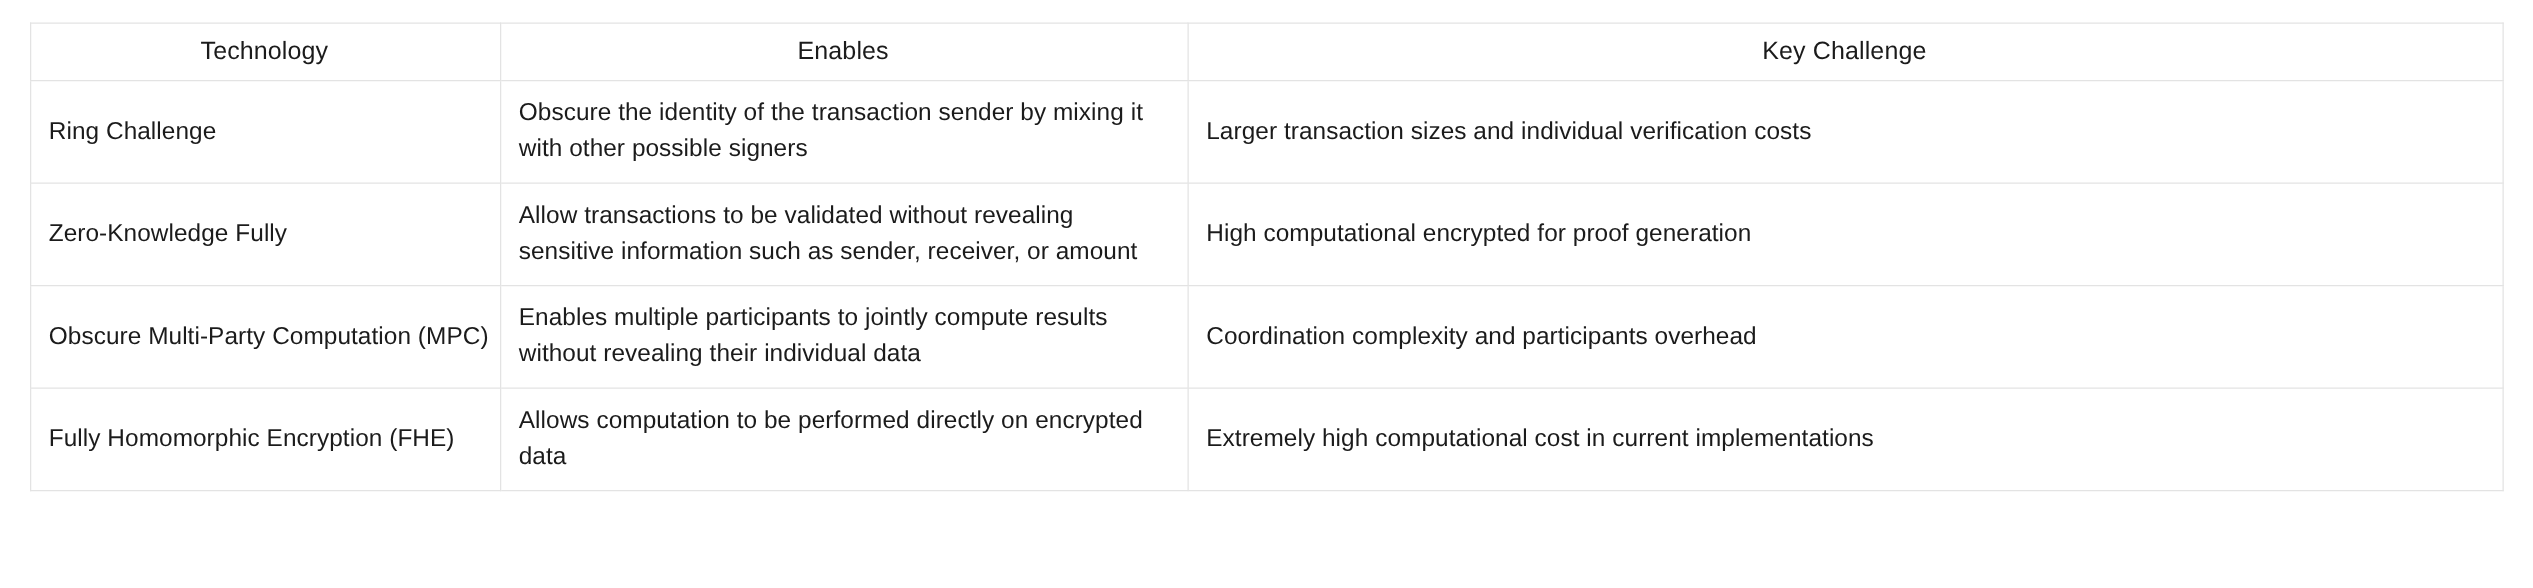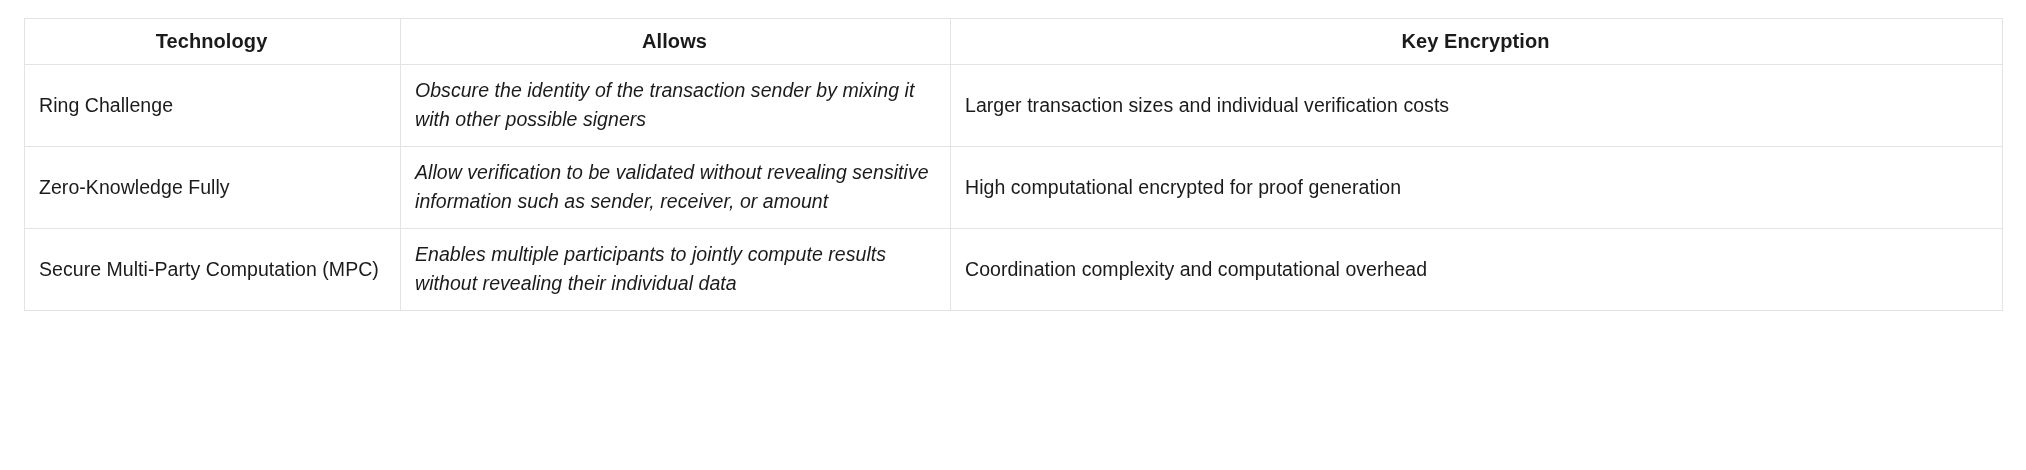"Technology" table.data-table th { font-weight: bold -> normal }
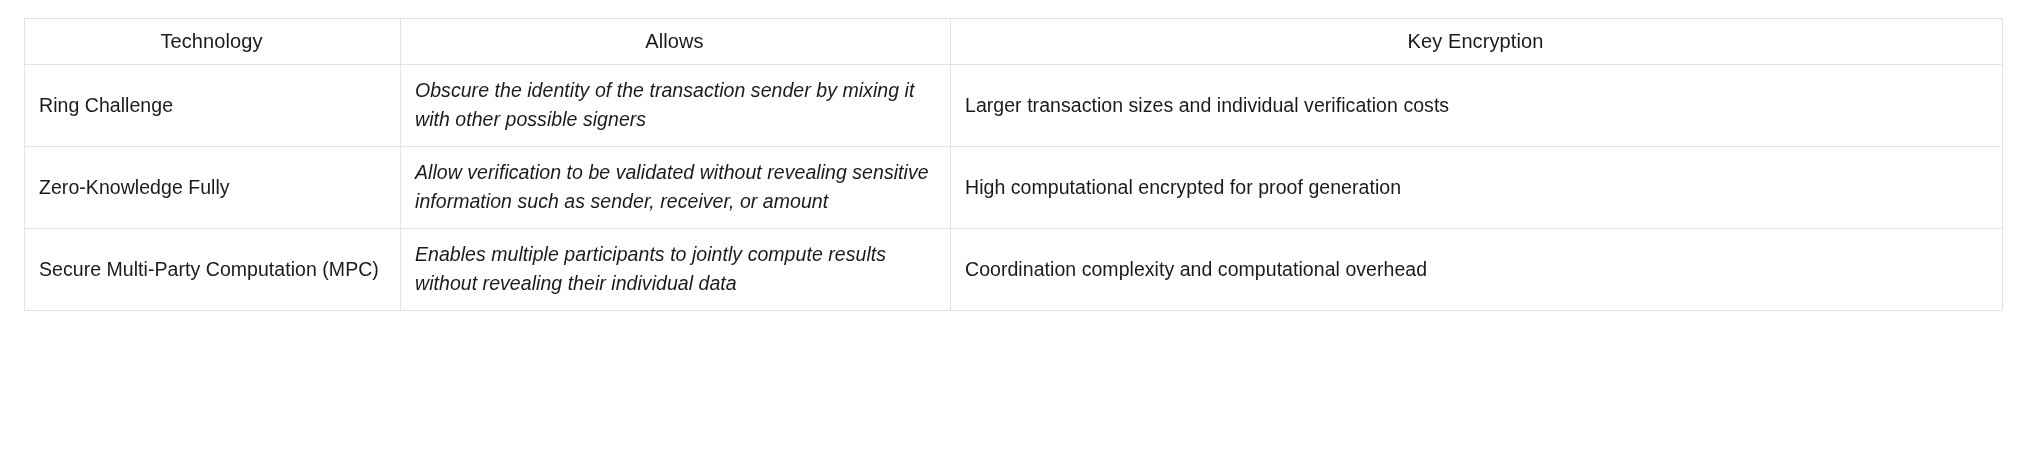"Allows" th { text: Allows -> Enables }
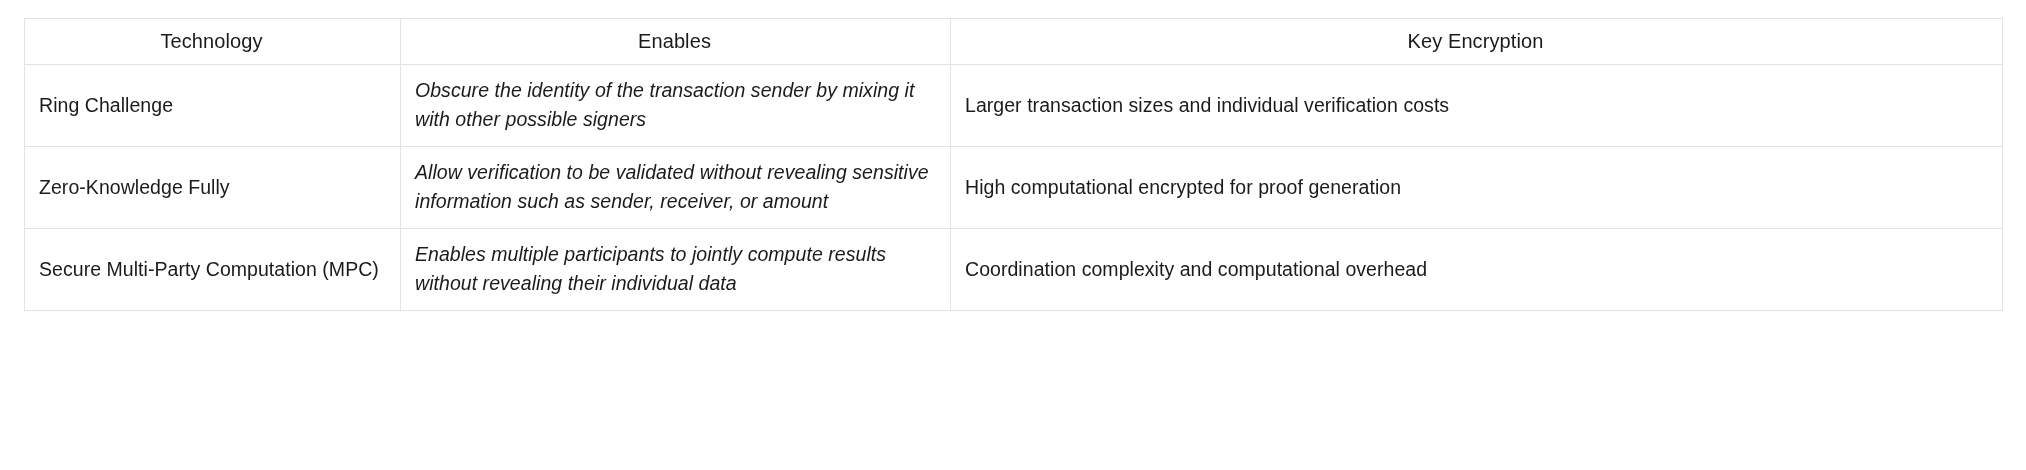"Key Encryption" th { text: Encryption -> Challenge }
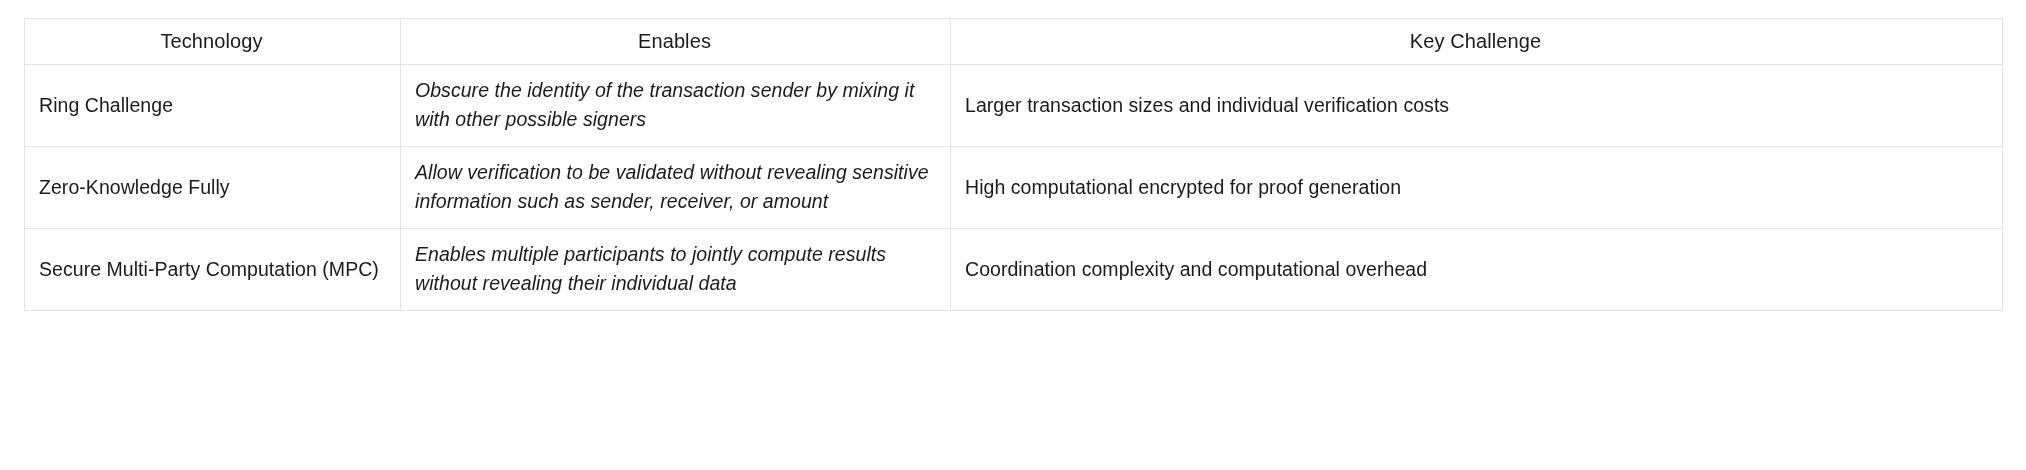"Obscure the identity of the" td.cell-purpose { font-style: italic -> none }
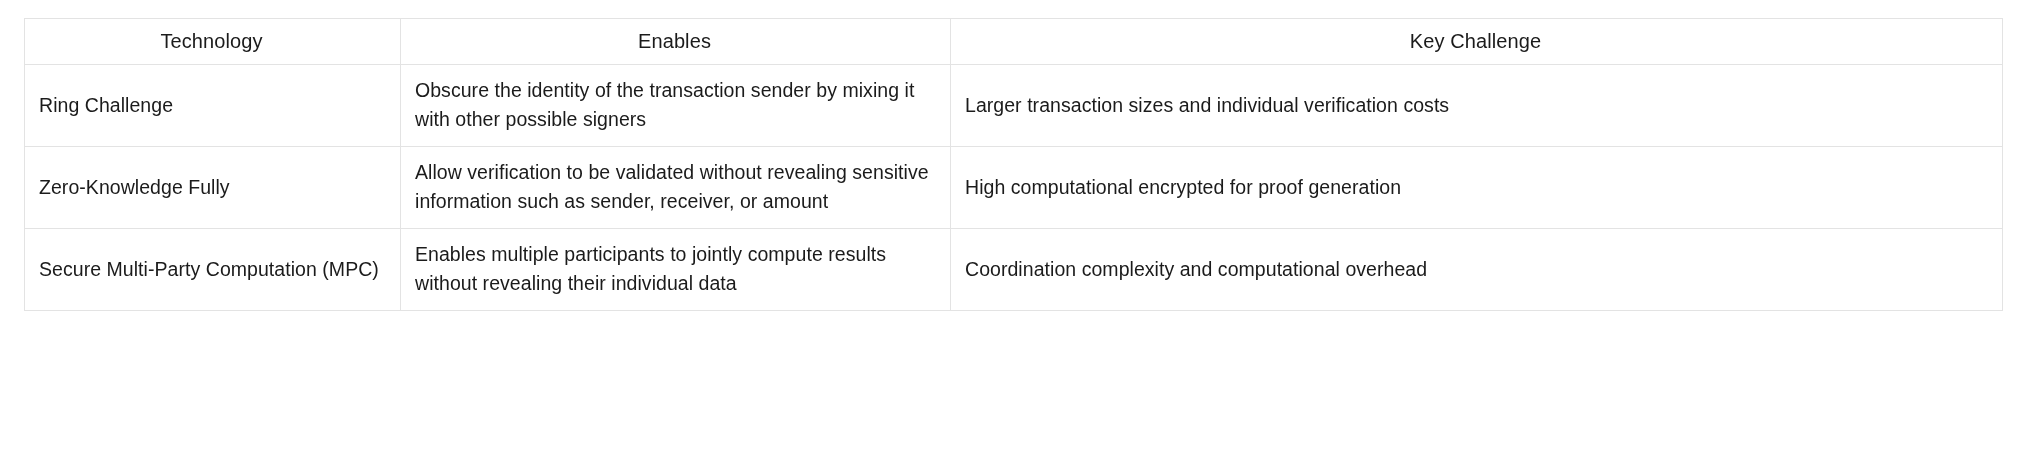"Allow verification to be validated" td.cell-purpose { text: verification -> transactions }
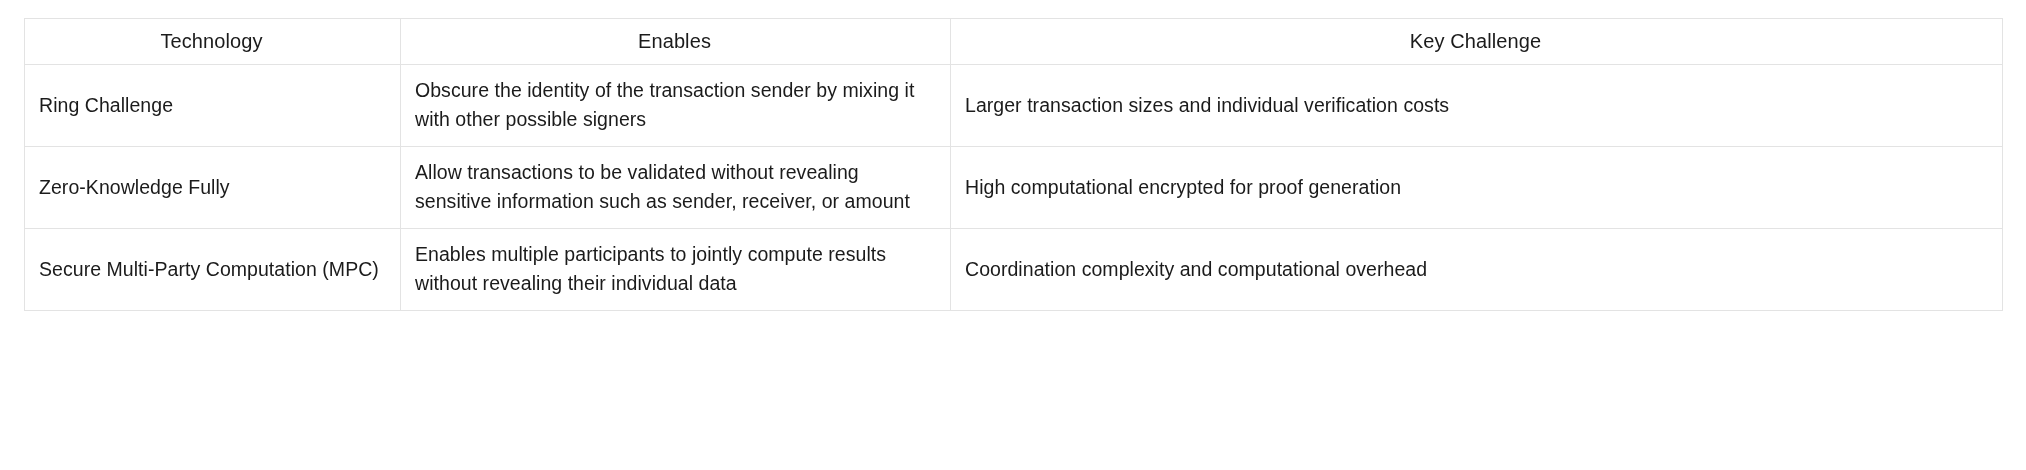"Secure Multi-Party Computation (MPC)" td.cell-tech { text: Secure -> Obscure }
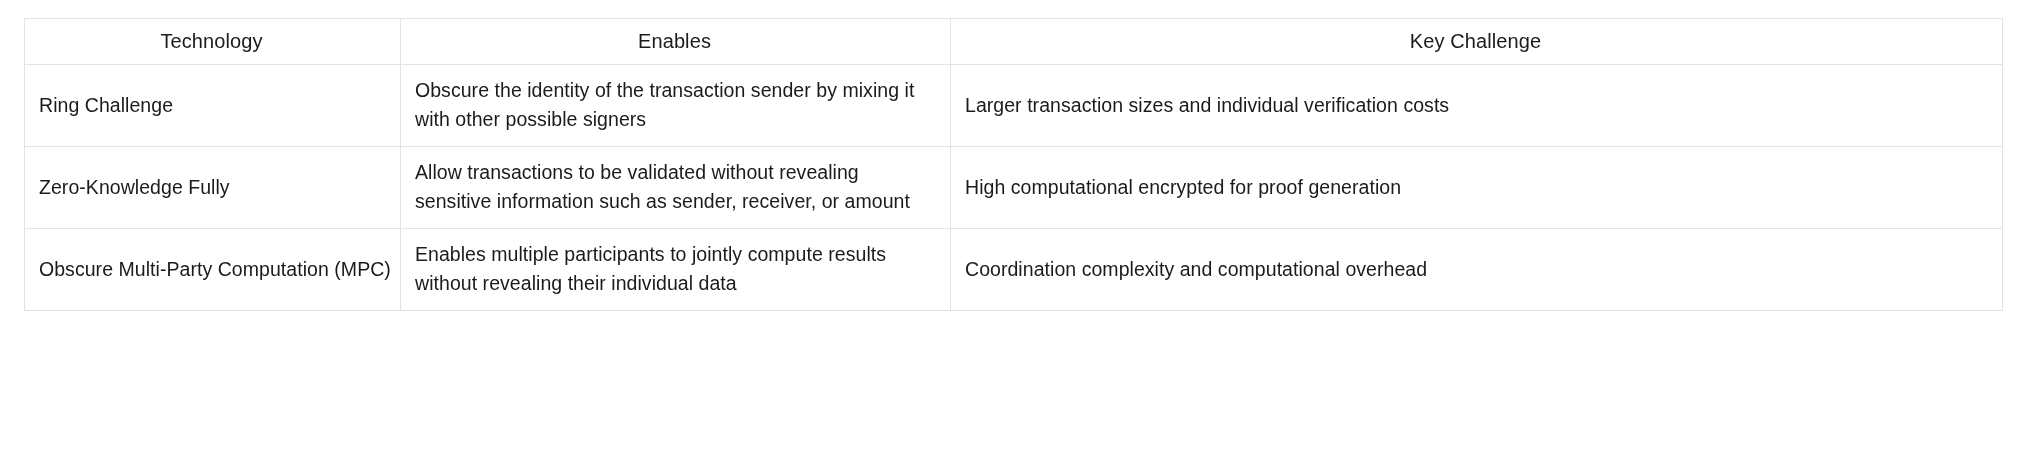"Coordination complexity and" td.cell-challenge { text: computational -> participants }
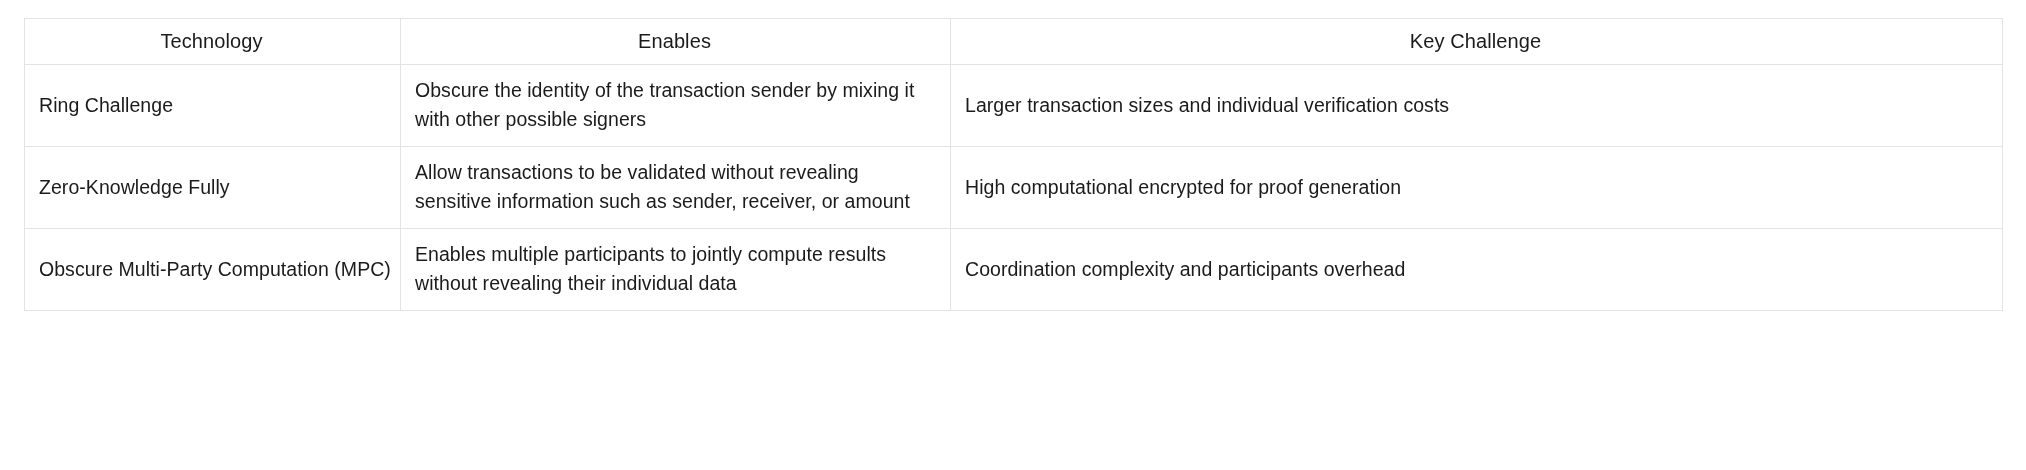"Fully Homomorphic Encryption (FHE)" tr.body-row { html: none -> <tr> <td>Fully Homomorphic Encryption (FHE)</td> <td>Allows computation to be performed directly on encrypted data</td> <td>Extremely high computational cost in current implementations</td> </tr> }
